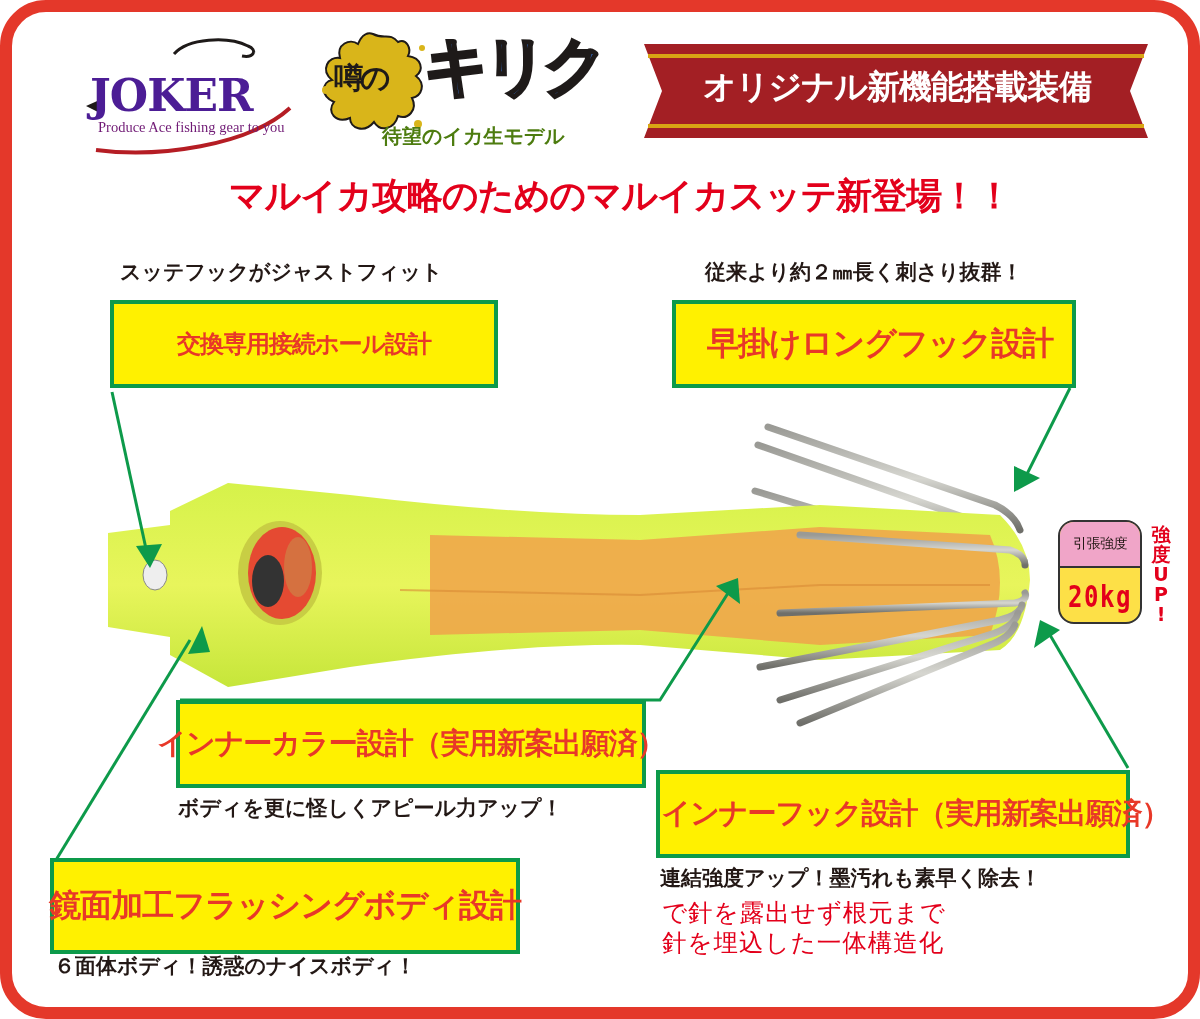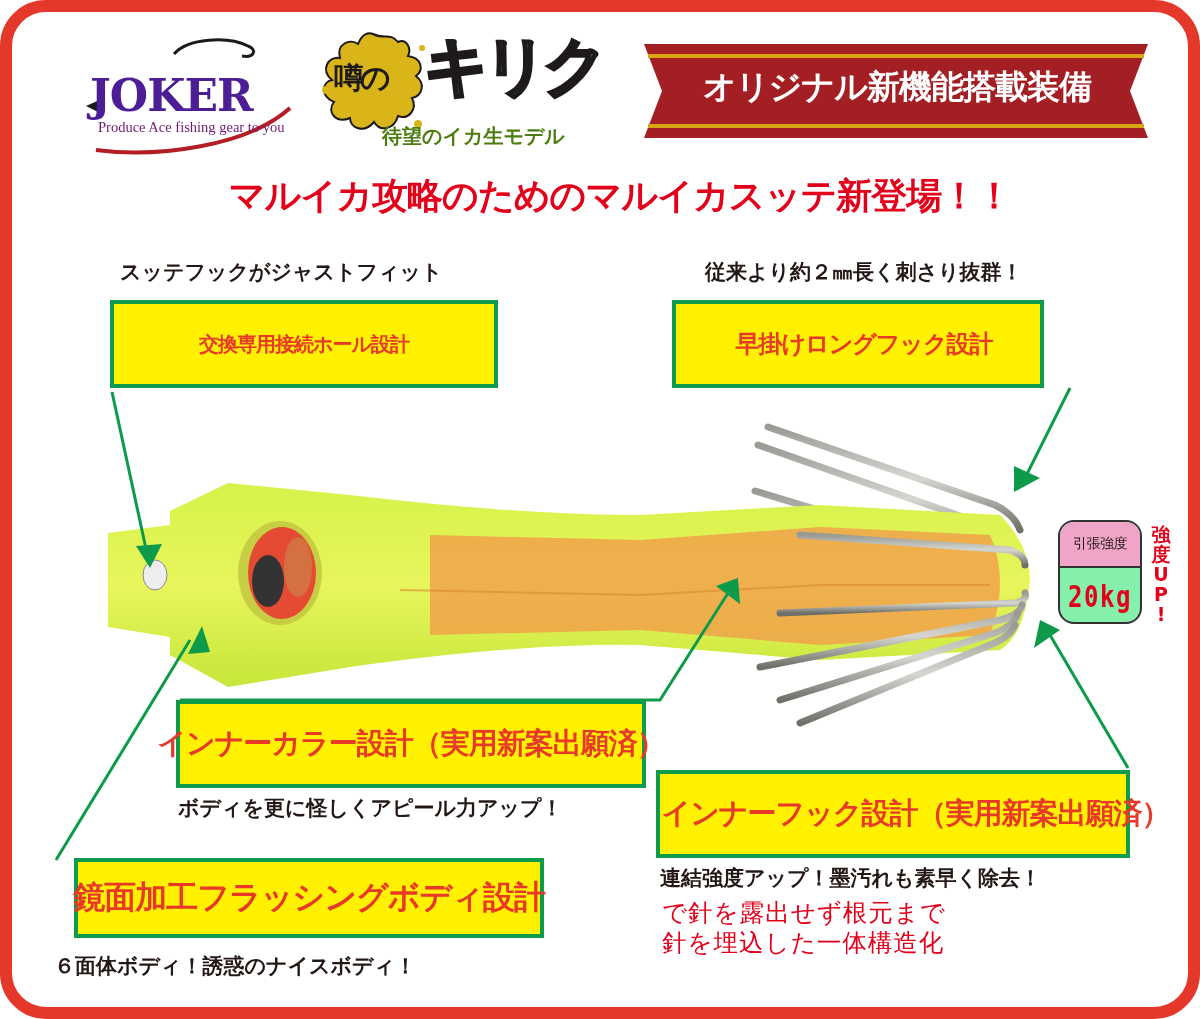"交換専用接続ホール設計" div.abs { font-size: 20px -> 24px }
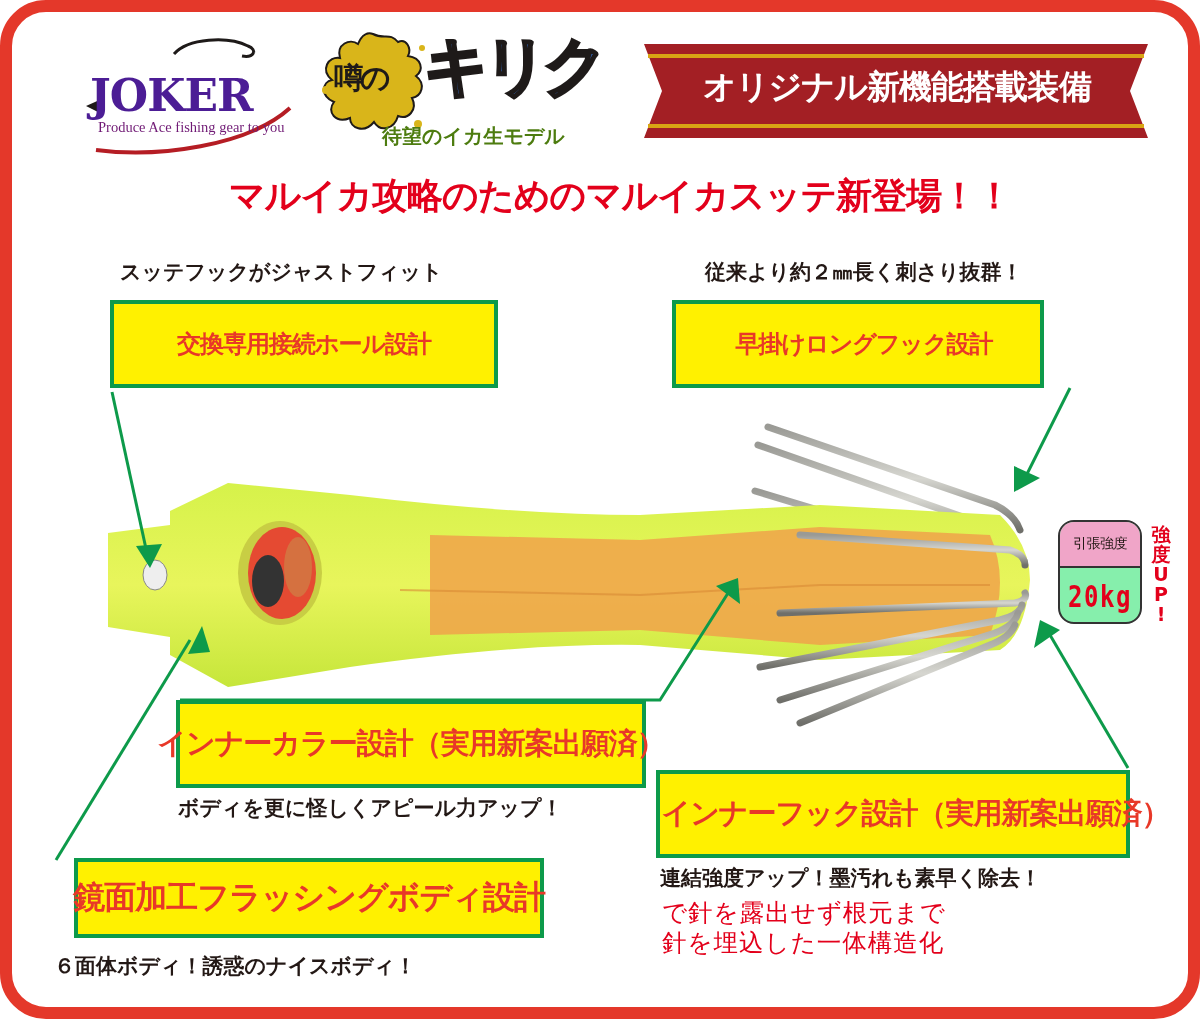"早掛けロングフック設計" div.abs { font-size: 24px -> 32px; width: 372px -> 404px }
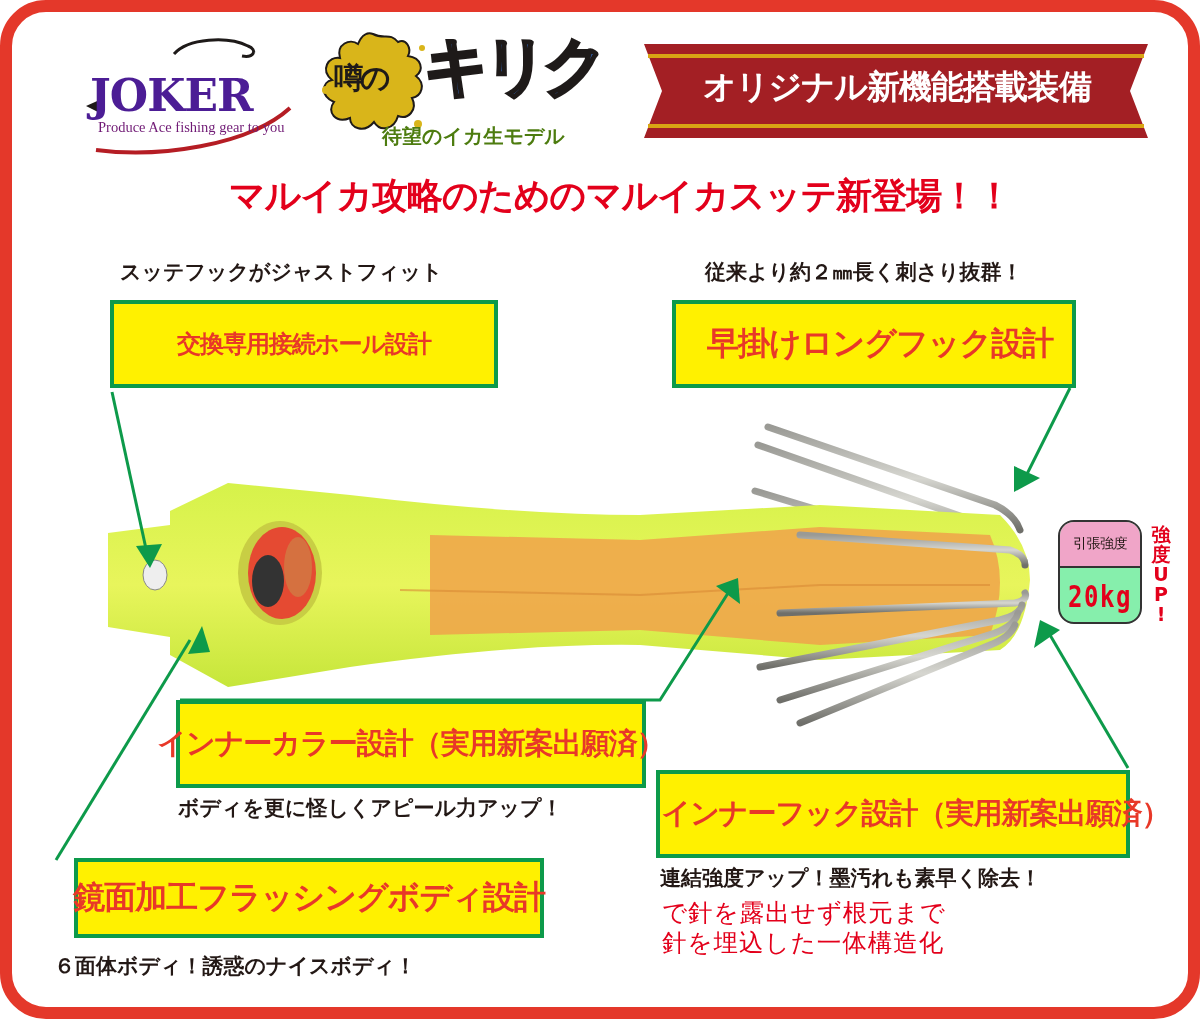"引張強度" .badge { background: #86efac -> #fde047 }
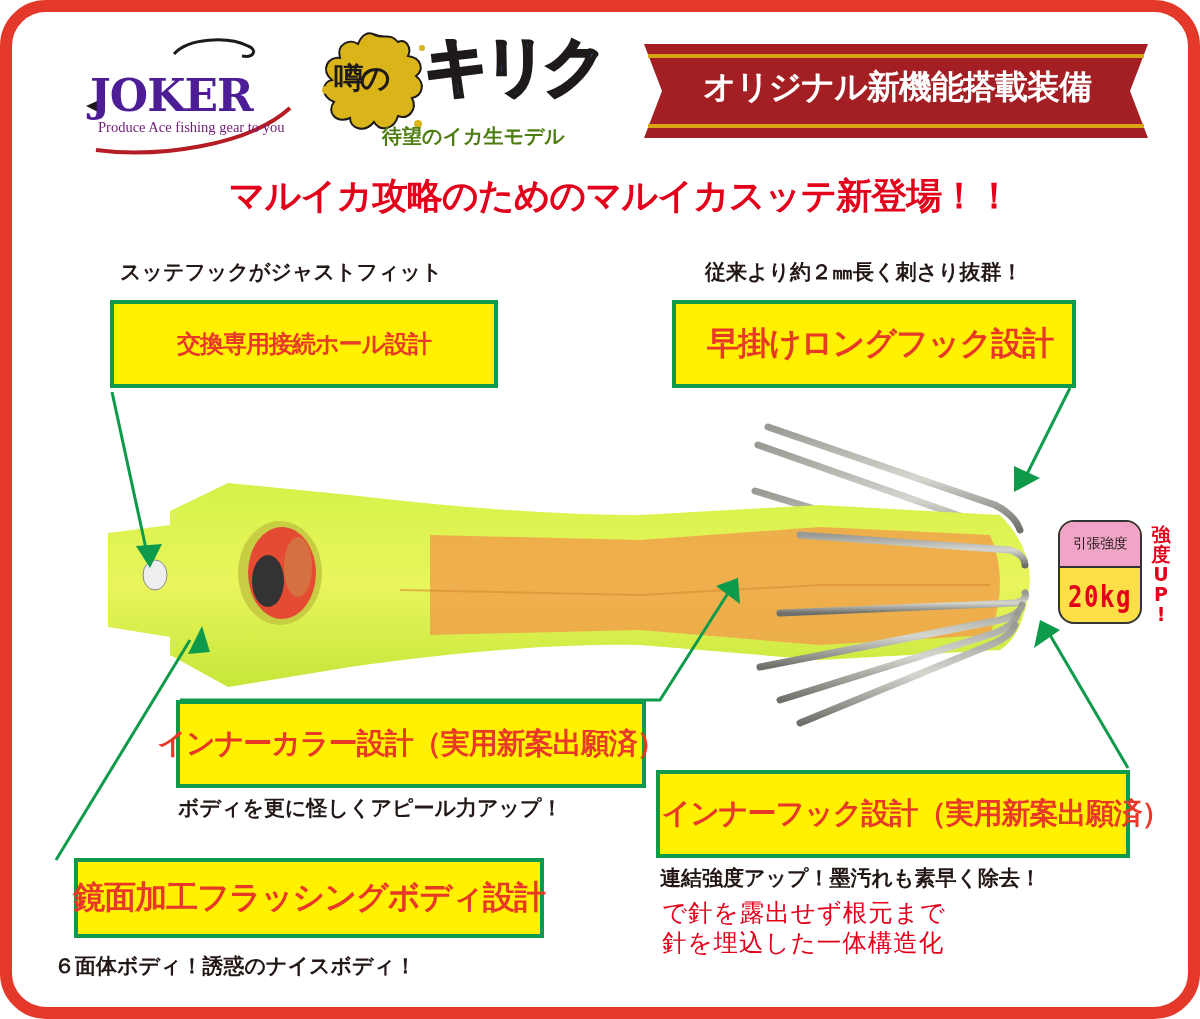"鏡面加工フラッシングボディ設計" div.abs { height: 80px -> 96px; margin-left: 24px -> none }
